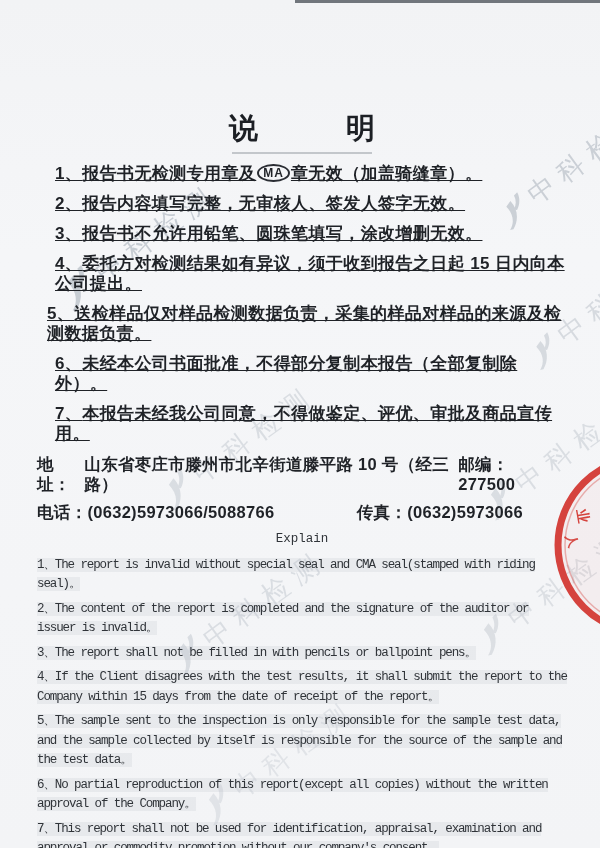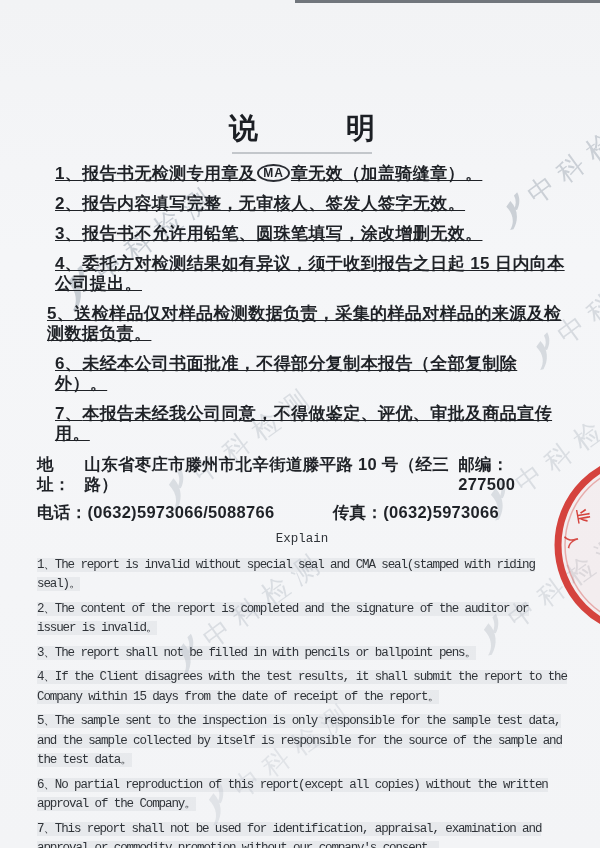"传真：(0632)5973066" .cn-meta.phone .push { margin-right: 68px -> 44px }
